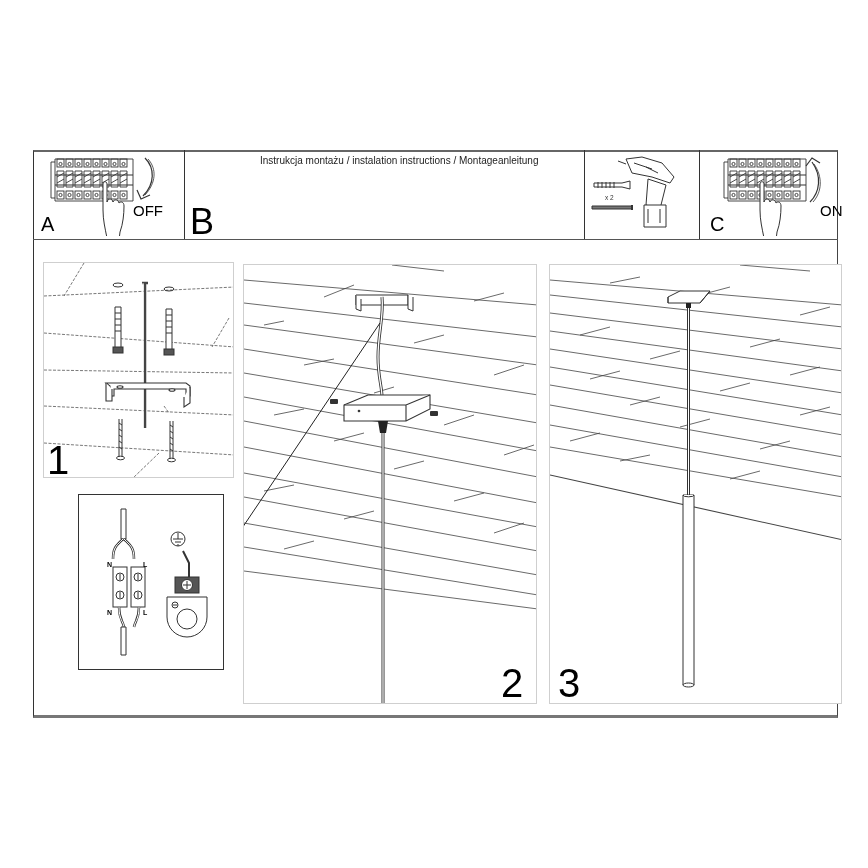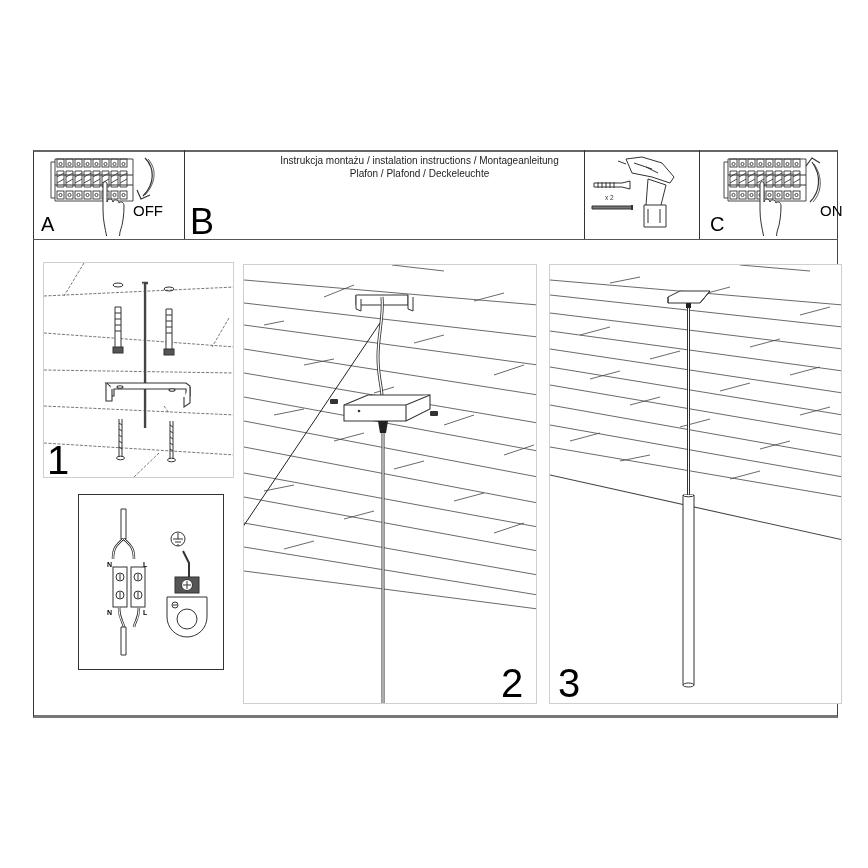"Instrukcja montażu / instalation" .title-text { text-align: center -> left }
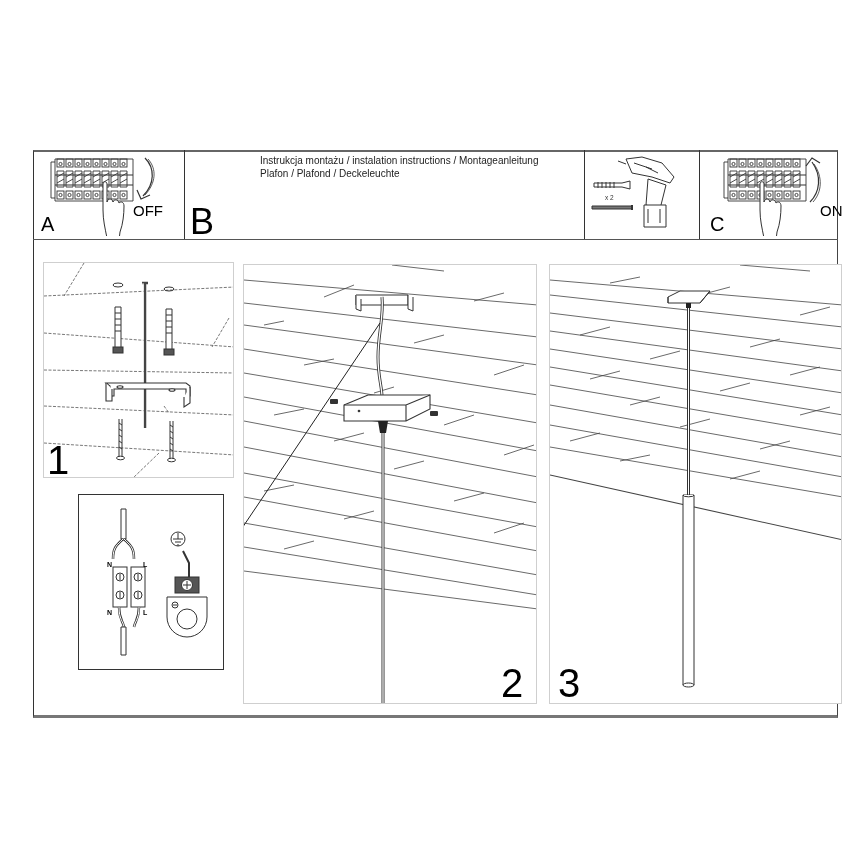"Plafon / Plafond / Deckeleuchte" div { html: <div>Plafon / Plafond / Deckeleuchte</div> -> none }
